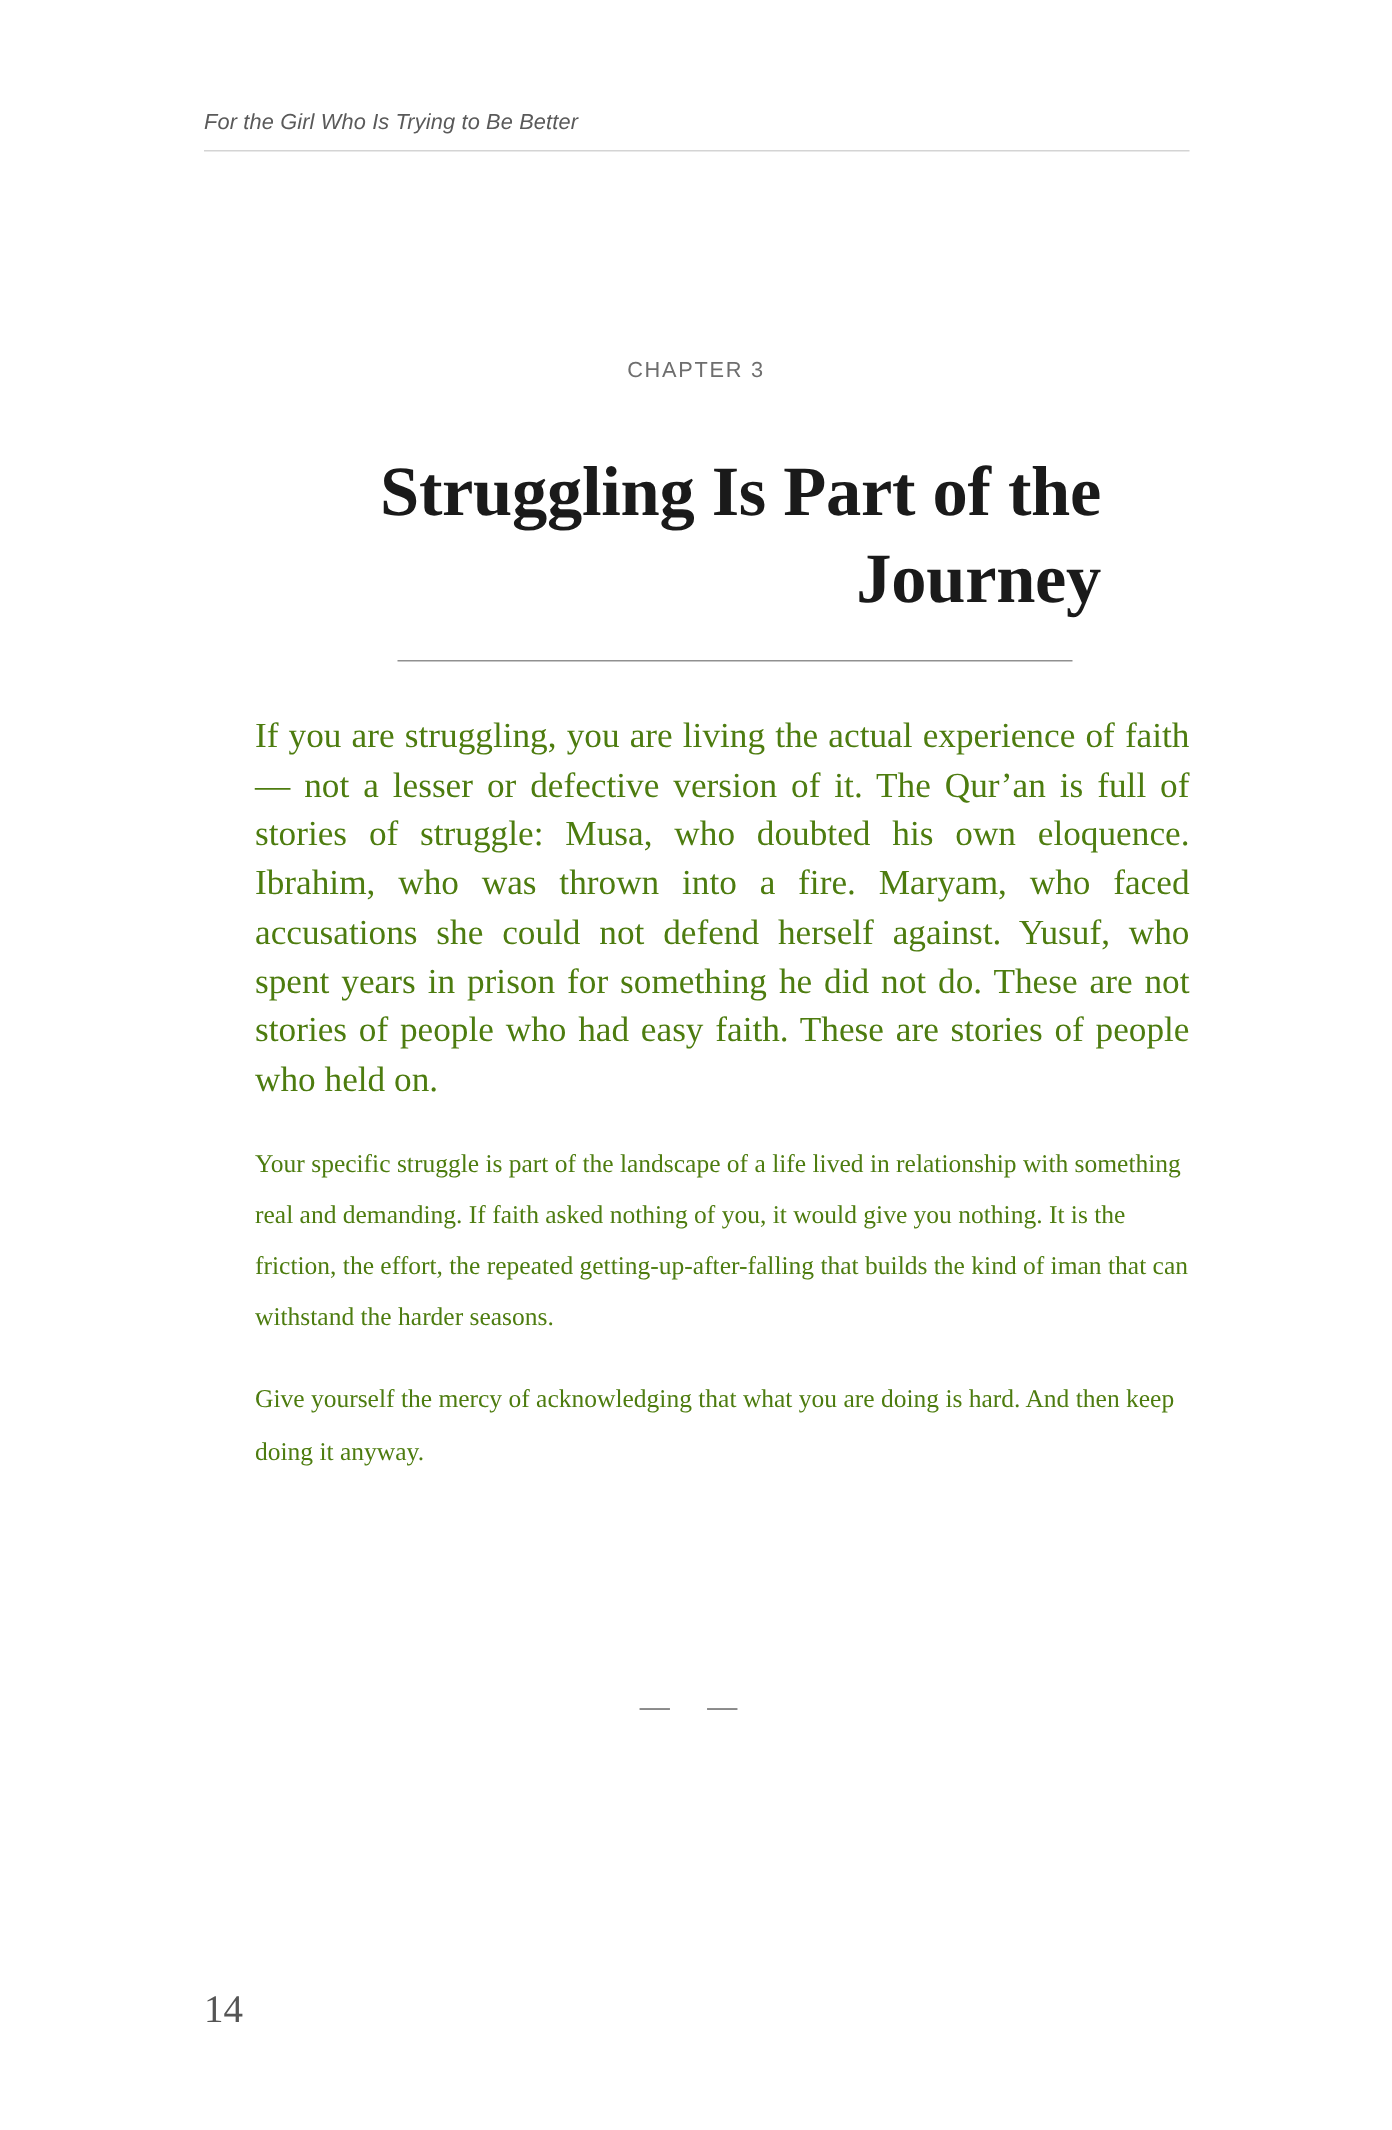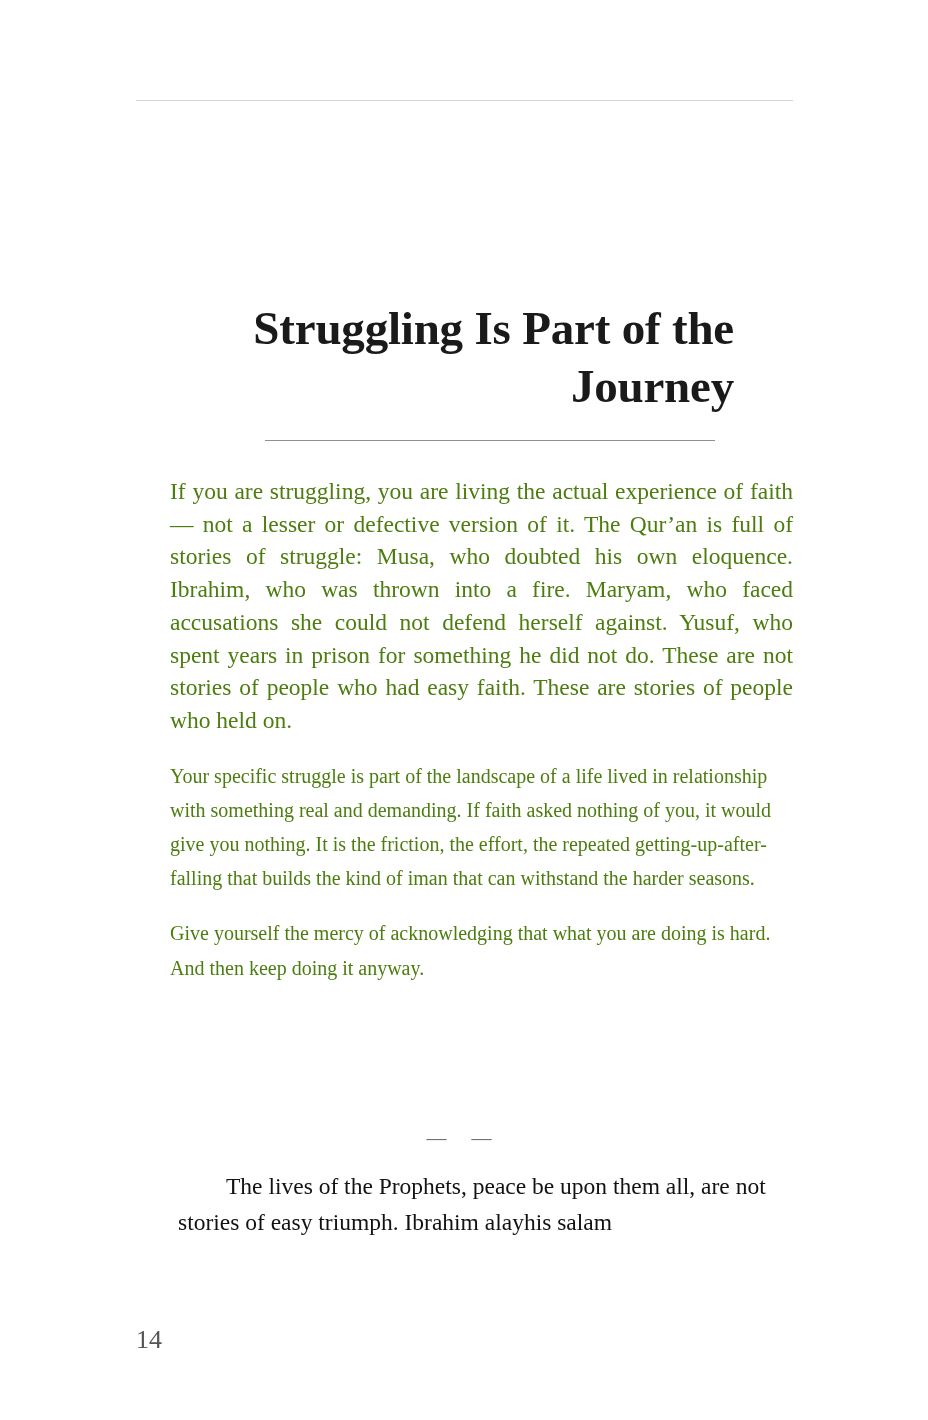"For the Girl Who Is" div.running-head { html: none -> <div> <div>For the Girl Who Is Trying to Be Better</div> </div> }
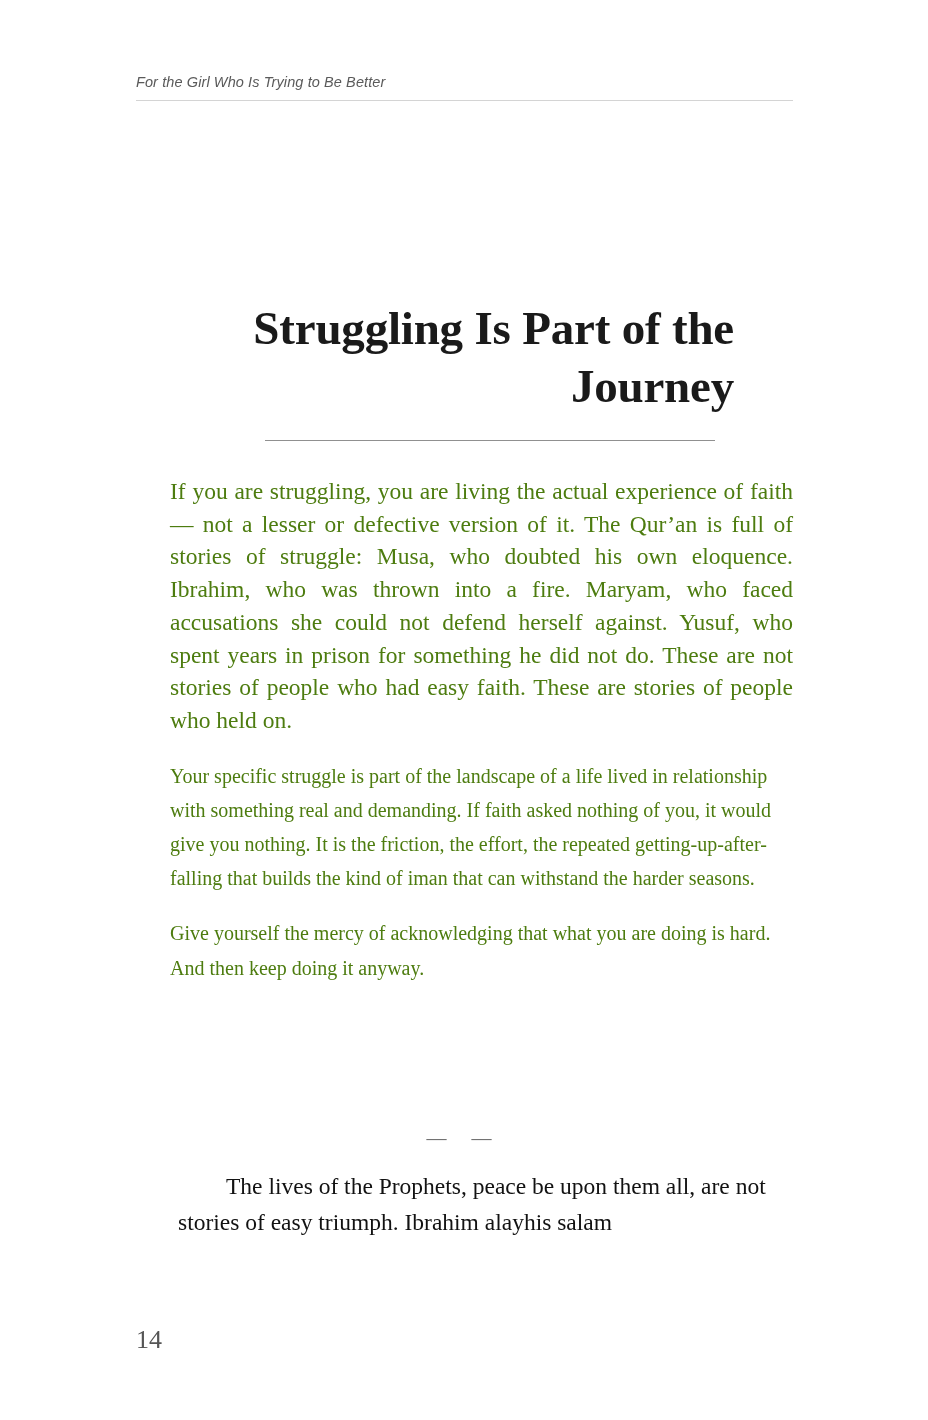"CHAPTER 3" div.chapter-label { html: none -> <div>CHAPTER 3</div> }
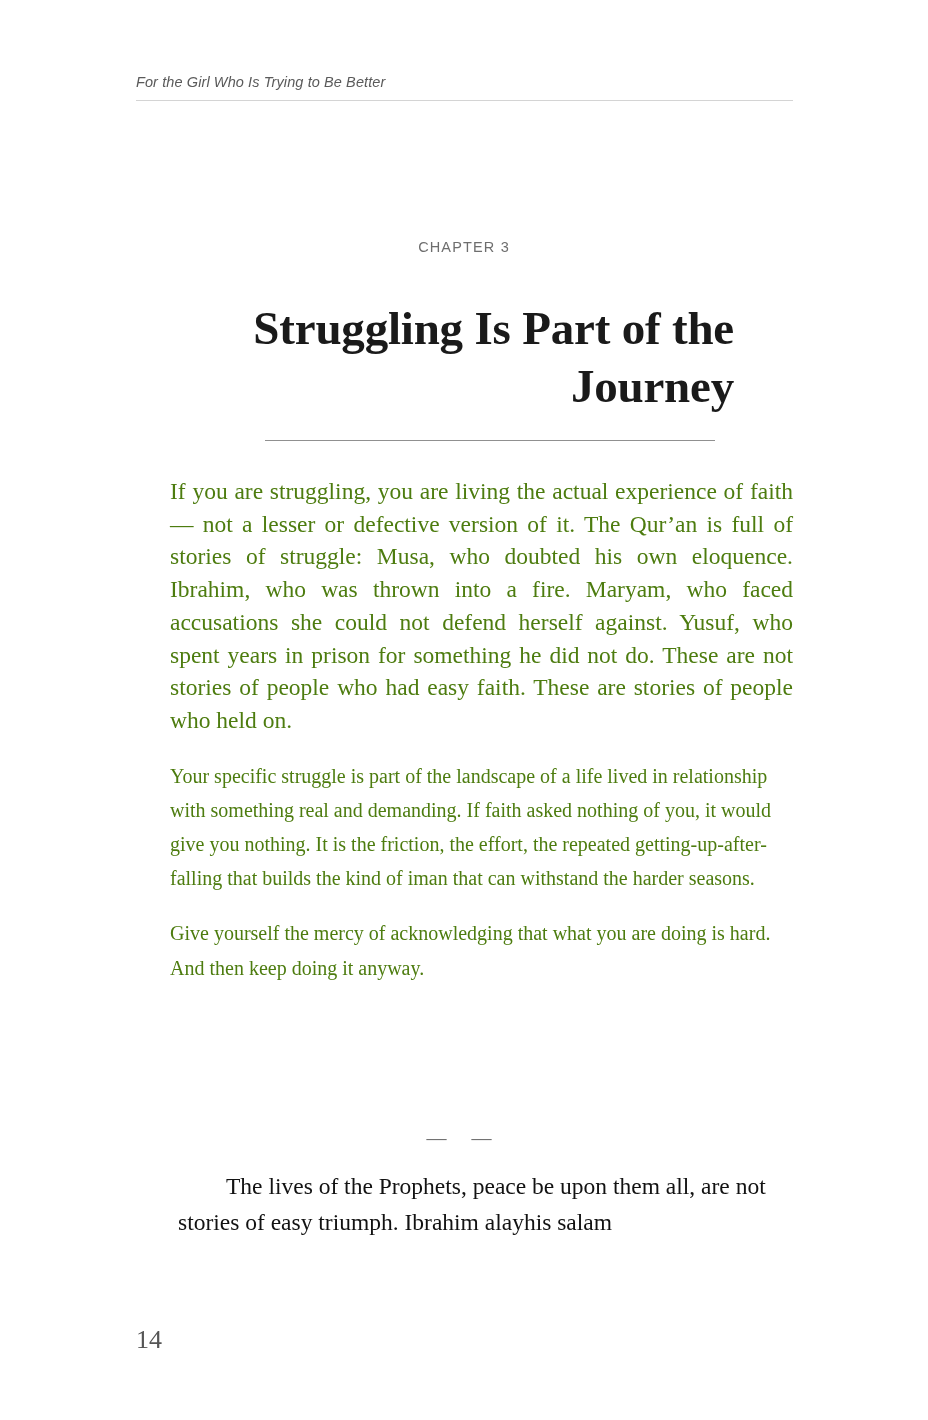"Your specific struggle is part" .para-loose { font-size: 20px -> 17px }
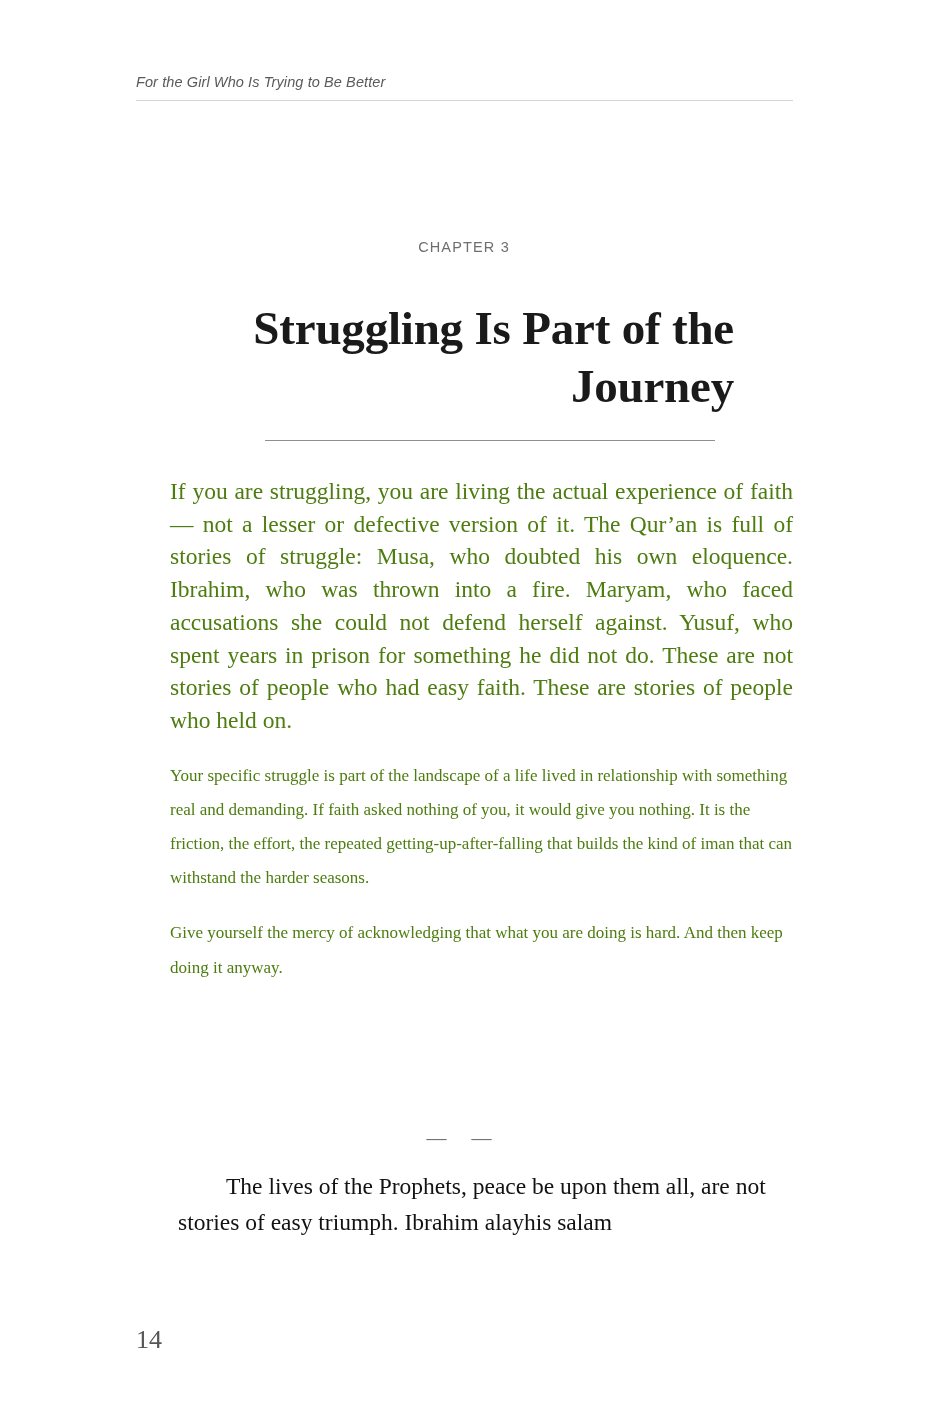"The lives of the Prophets," p.closing-block { html: <p>The lives of the Prophets, peace be upon them all, are not stories of easy triumph. Ibrahim alayhis salam</p> -> none }
